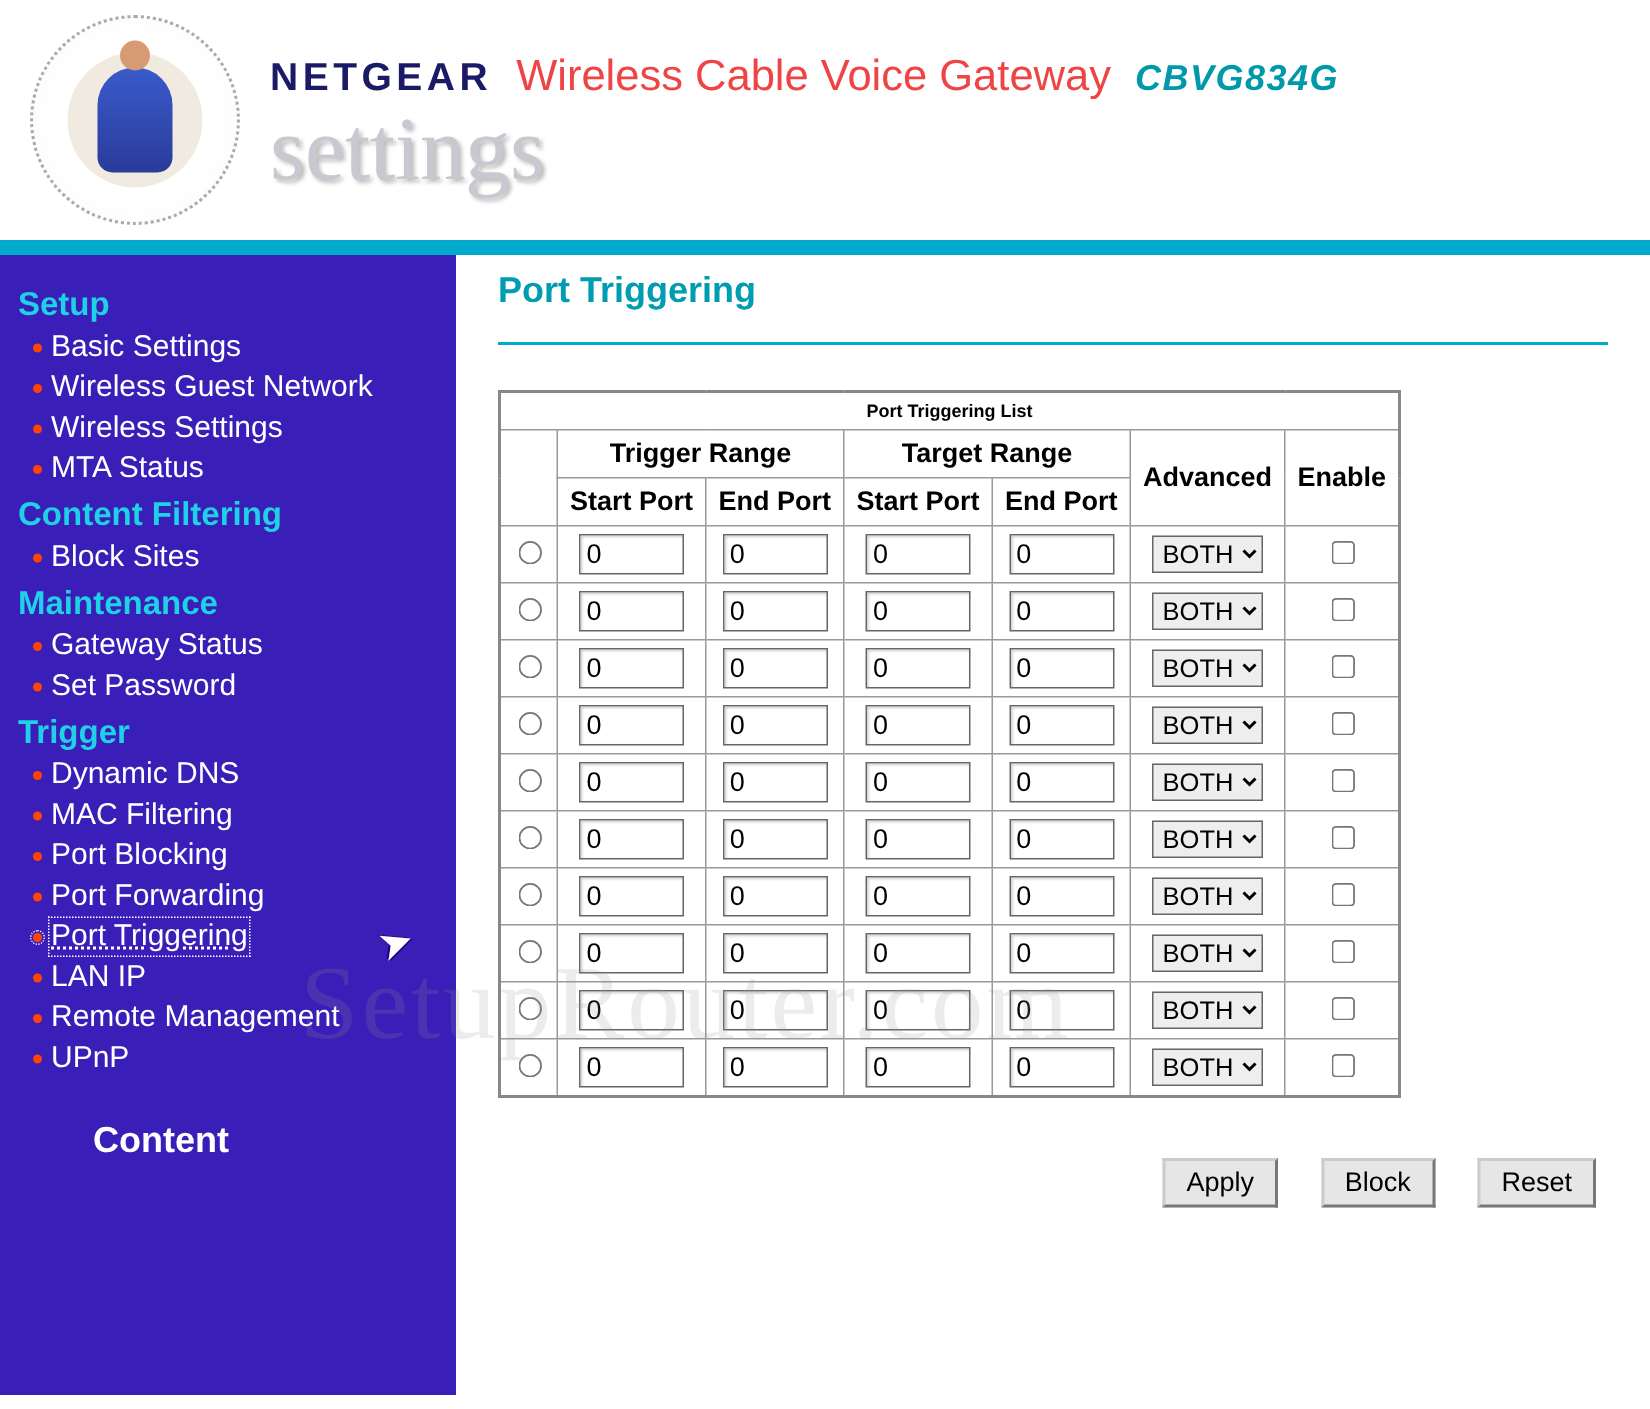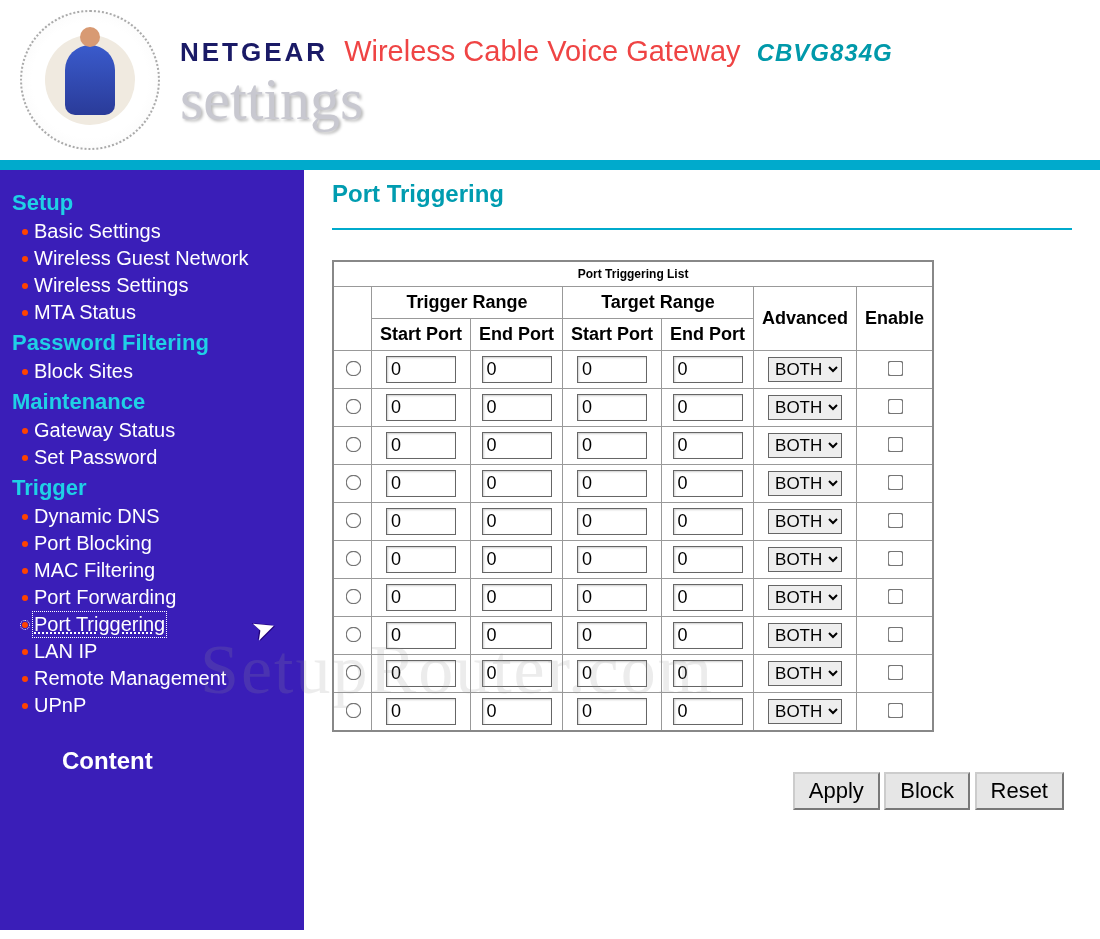"Password Filtering" div.section { text: Password -> Content }
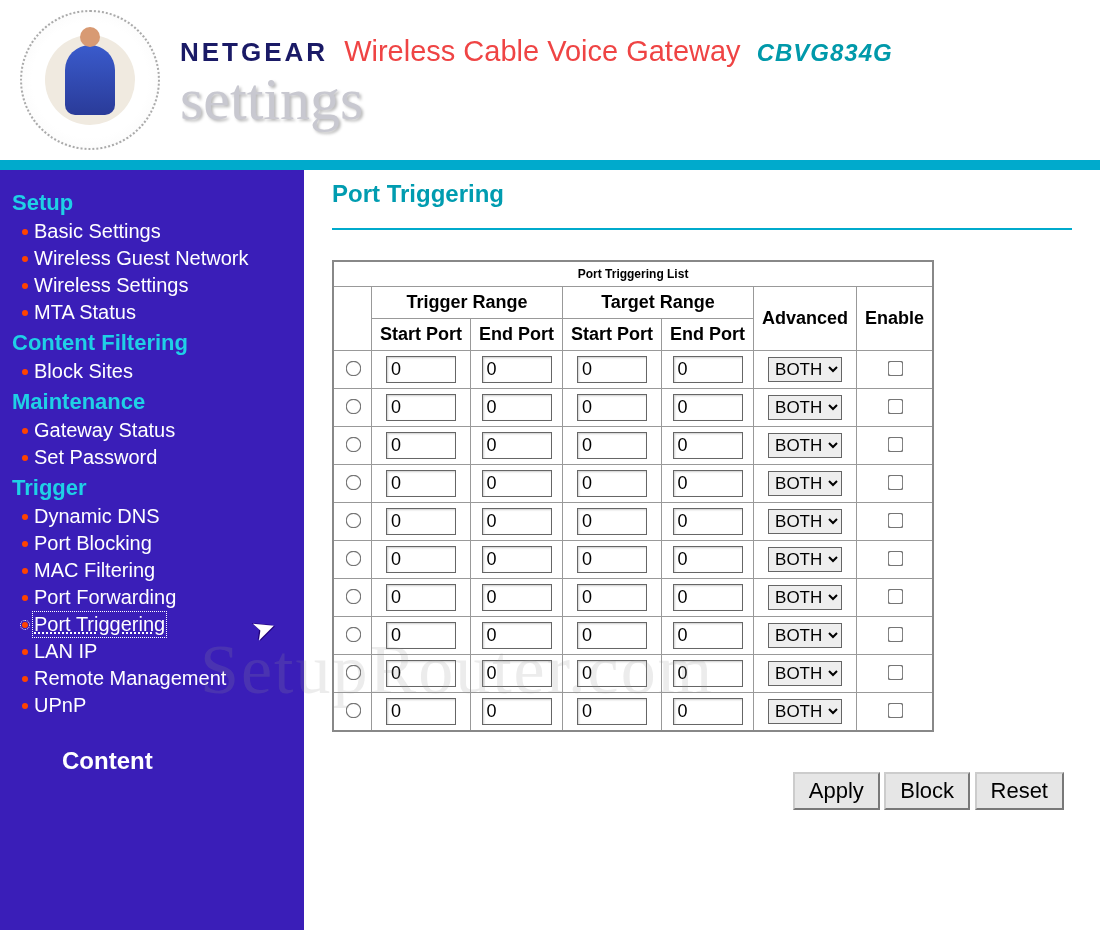"Port Blocking" div.item { order: before "MAC Filtering" -> after "MAC Filtering" }
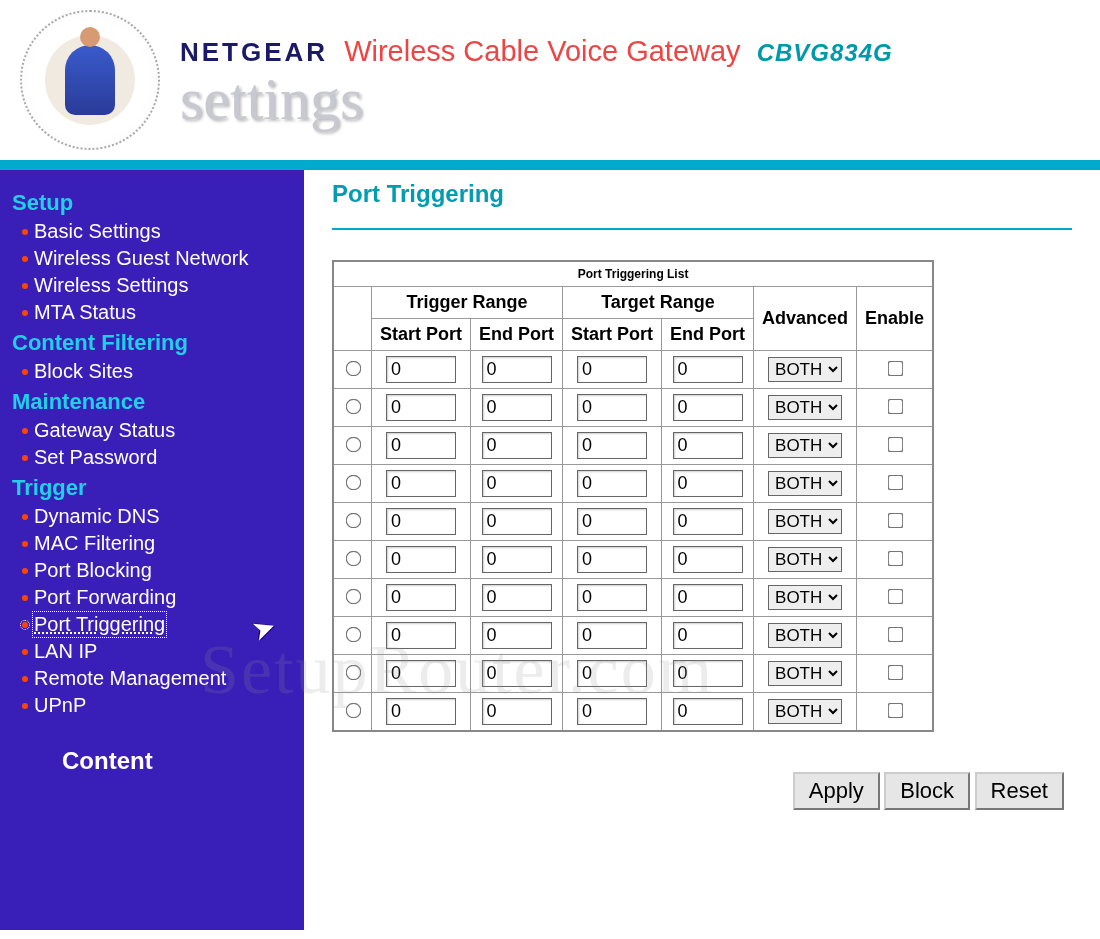"Apply" .btnrow button { font-size: 22px -> 18px; margin-left: 0 -> 24px }
